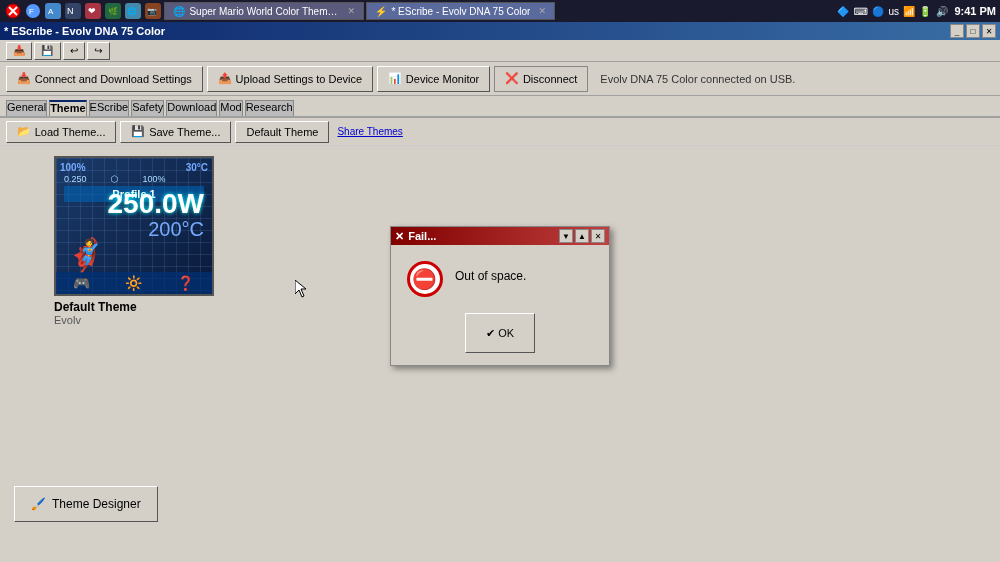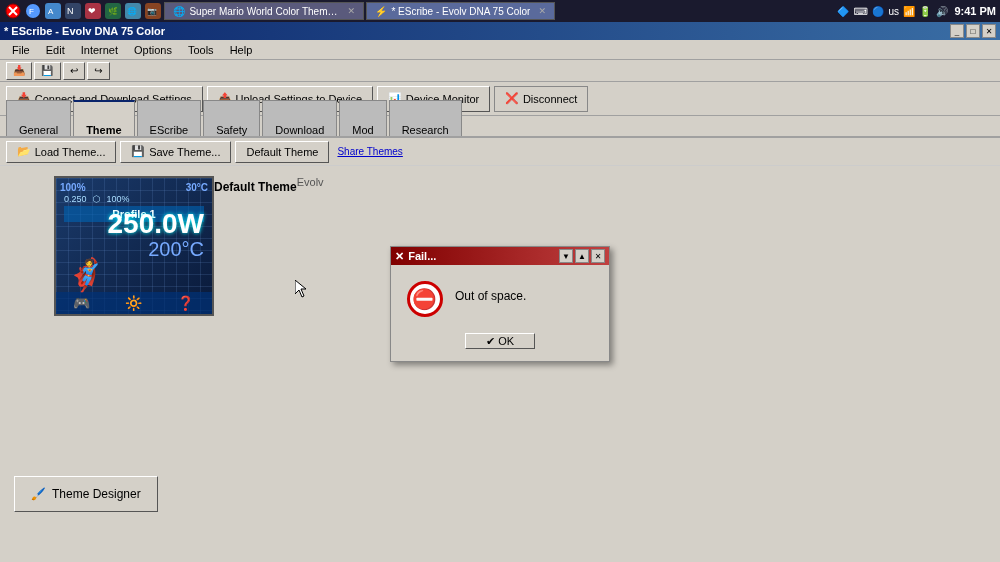"File" div.menubar { html: <div> <span>File</span> <span>Edit</span> <span>Internet</span> <span>Options</span> <span>Tools</span> <span>Help</span> </div> -> none }
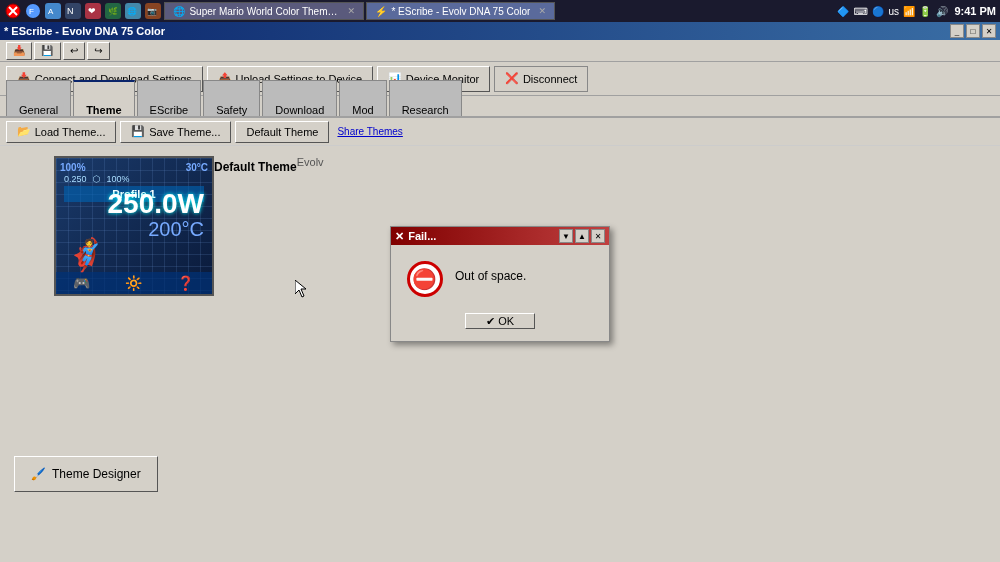"Evolv DNA 75 Color connected" span.status-text { html: none -> <span>Evolv DNA 75 Color connected on USB.</span> }
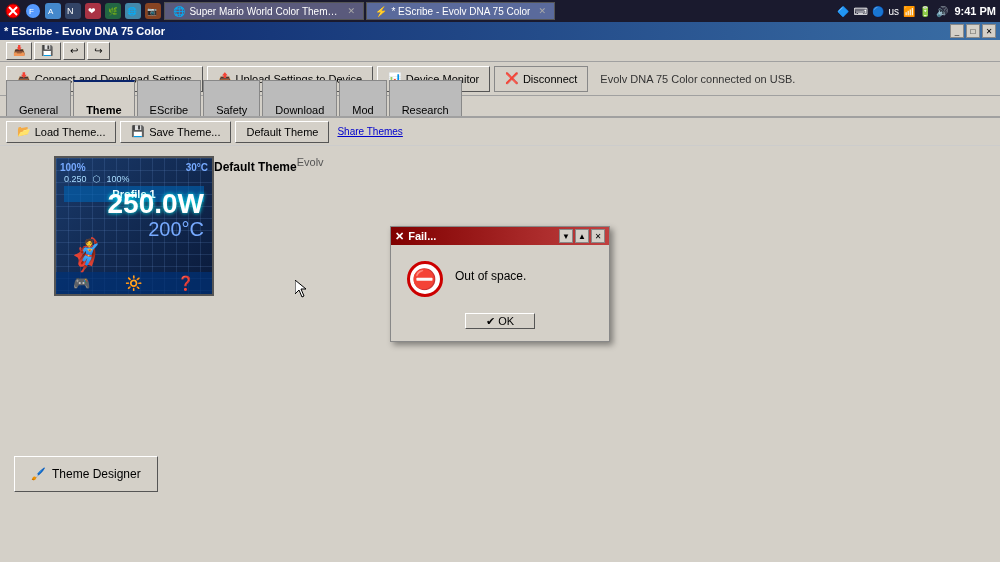"General" .tab { align-items: flex-end -> flex-start; height: 36px -> 16px; padding: 0 12px -> 0 0 }
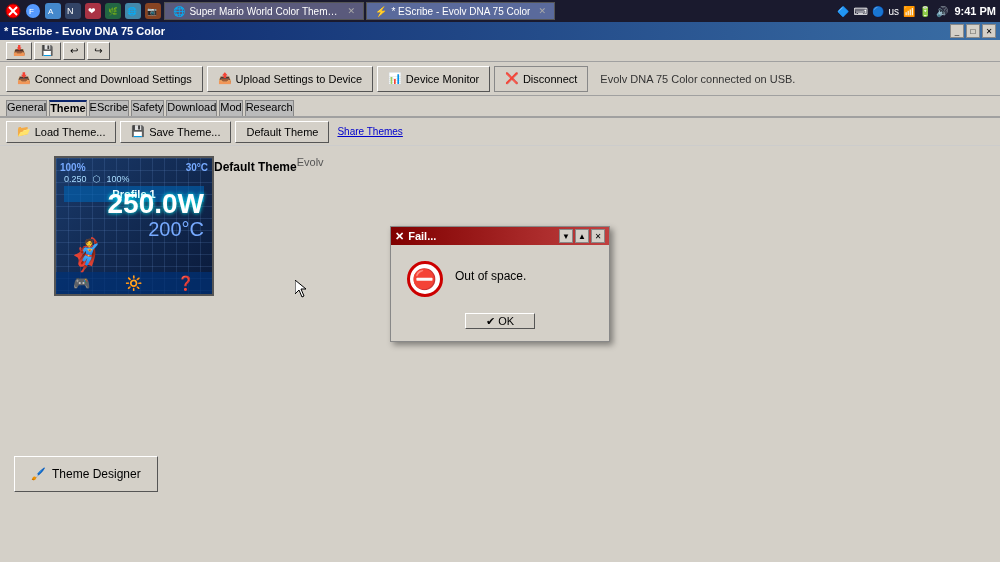"100%" .theme-card { flex-direction: row -> column }
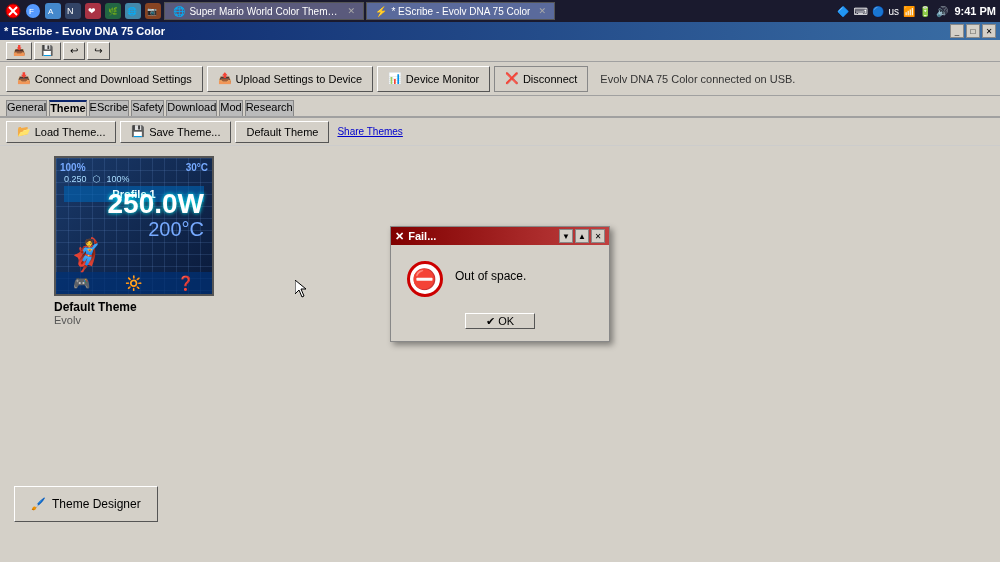"0.250" div.preview-pbar { gap: 6px -> 24px }
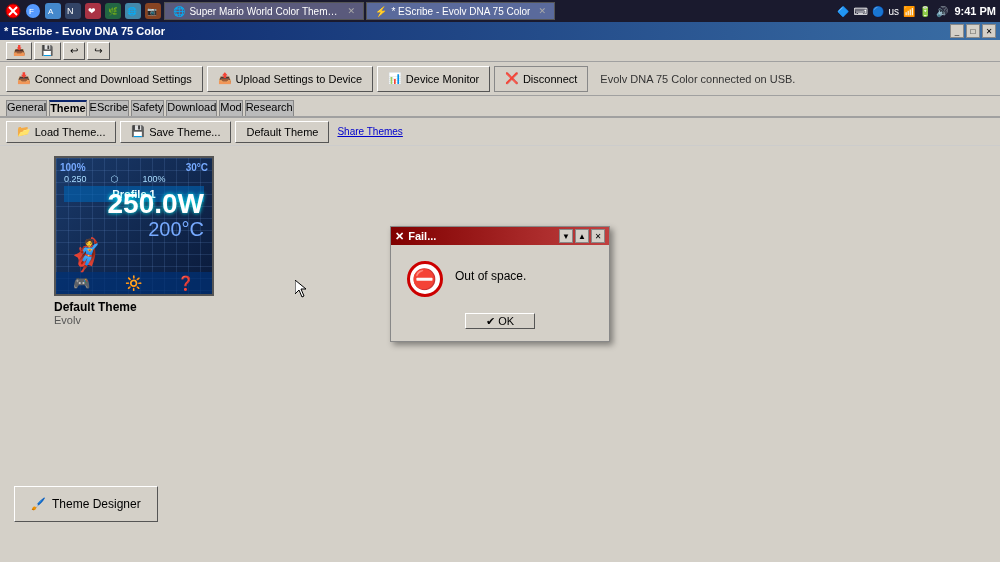"✔ OK" .dialog-ok-btn { height: 16px -> 40px }
